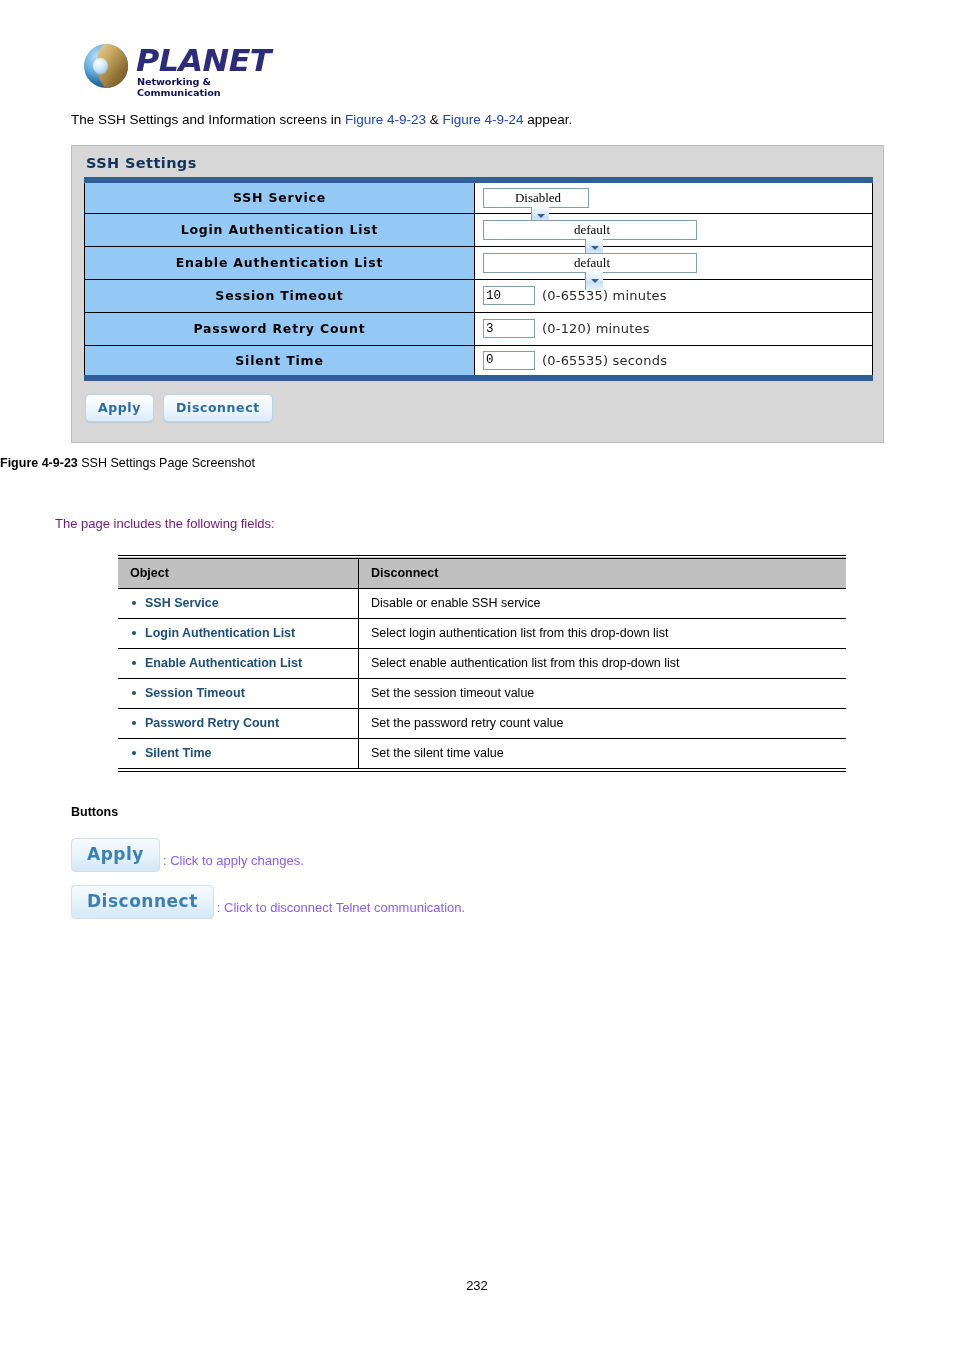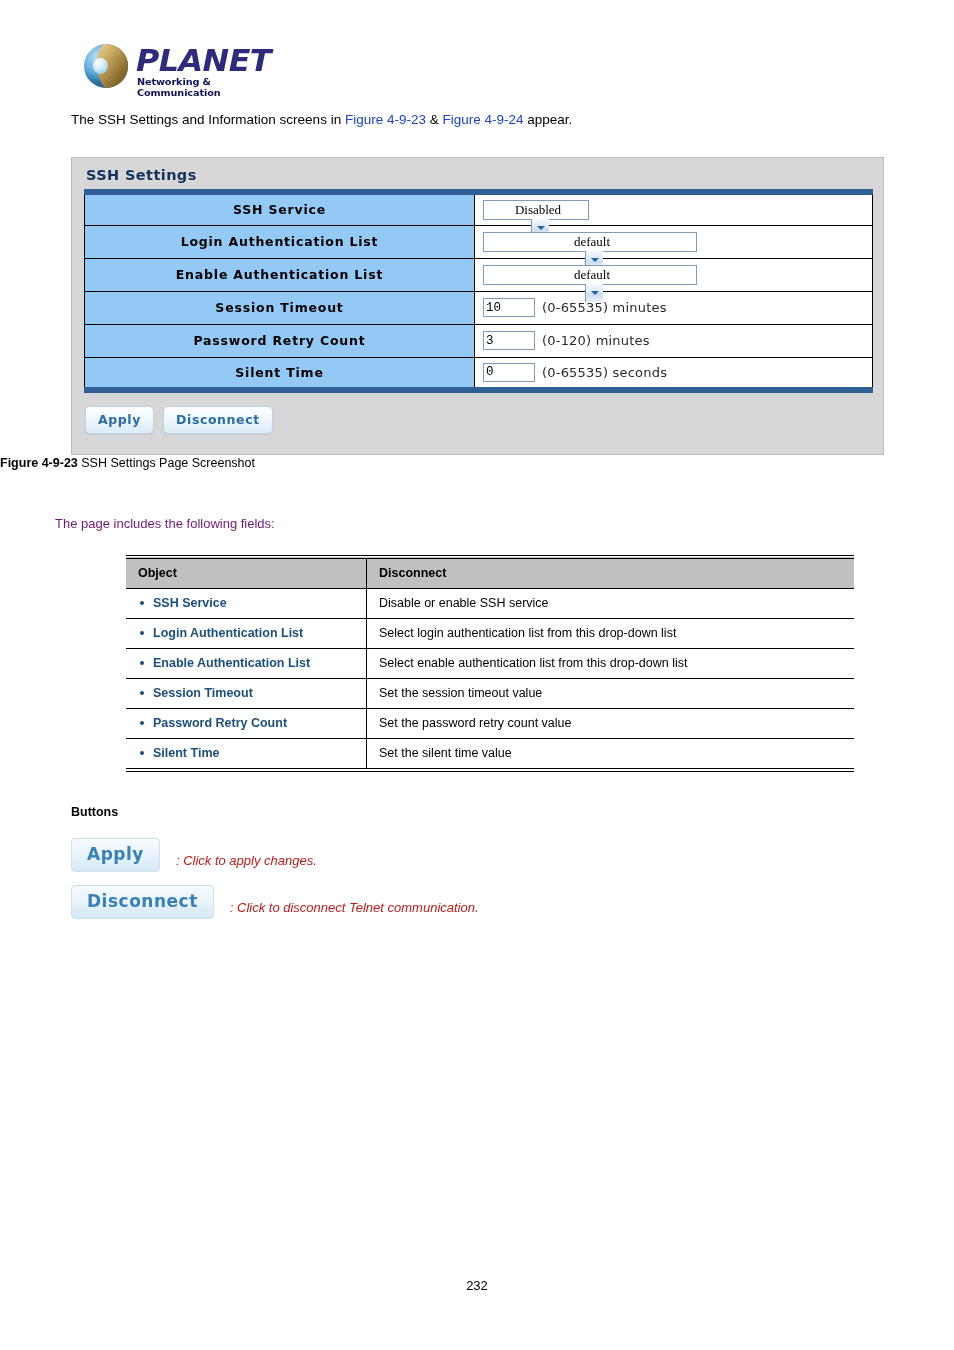"SSH Settings" .panel { margin-top: 12px -> none }
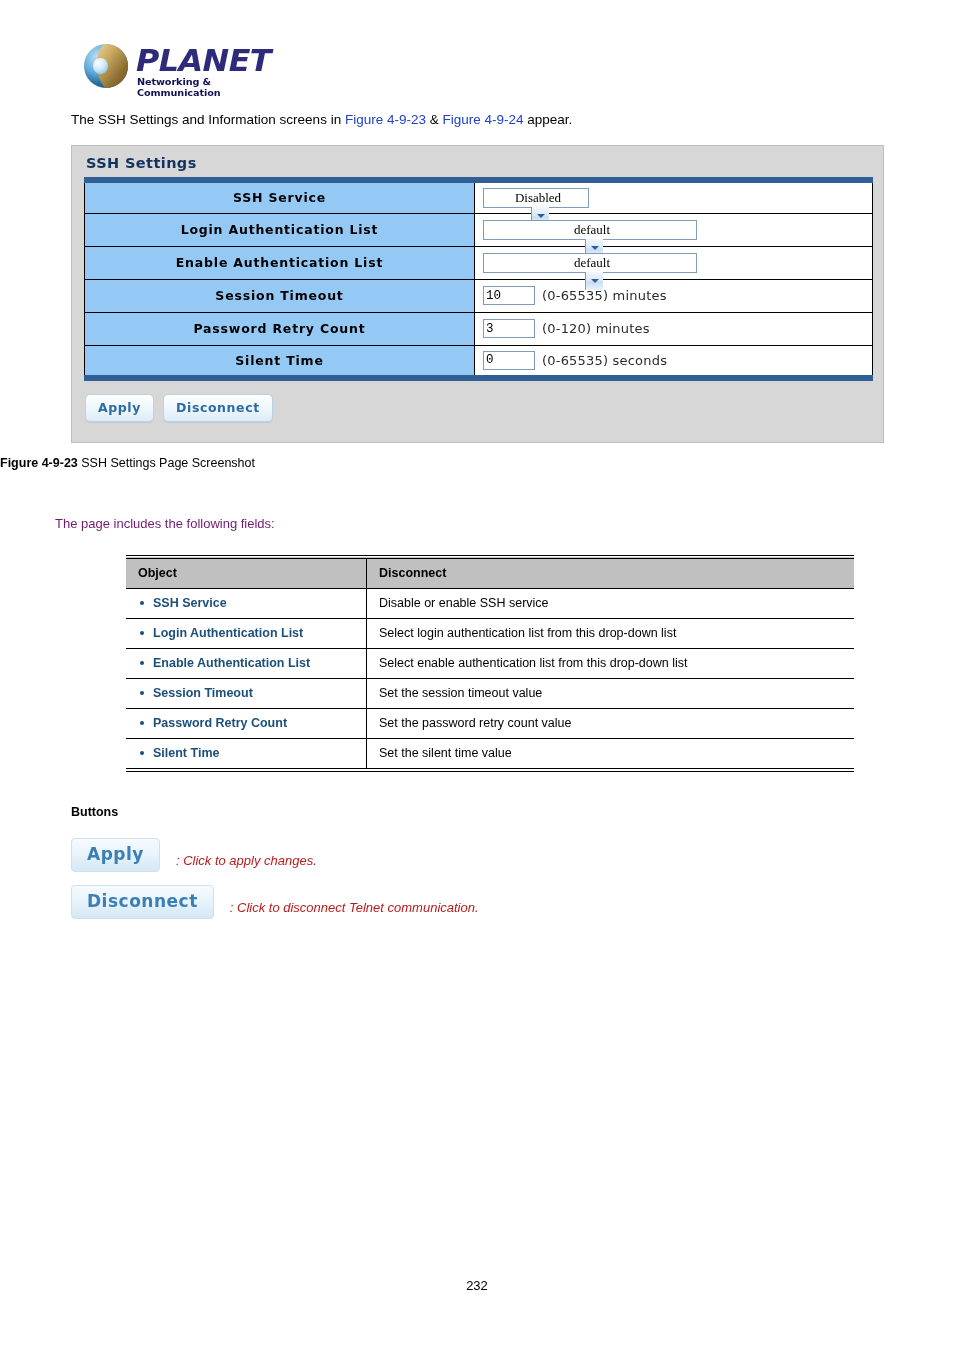"Object" .desc-table { left: 126px -> 118px }
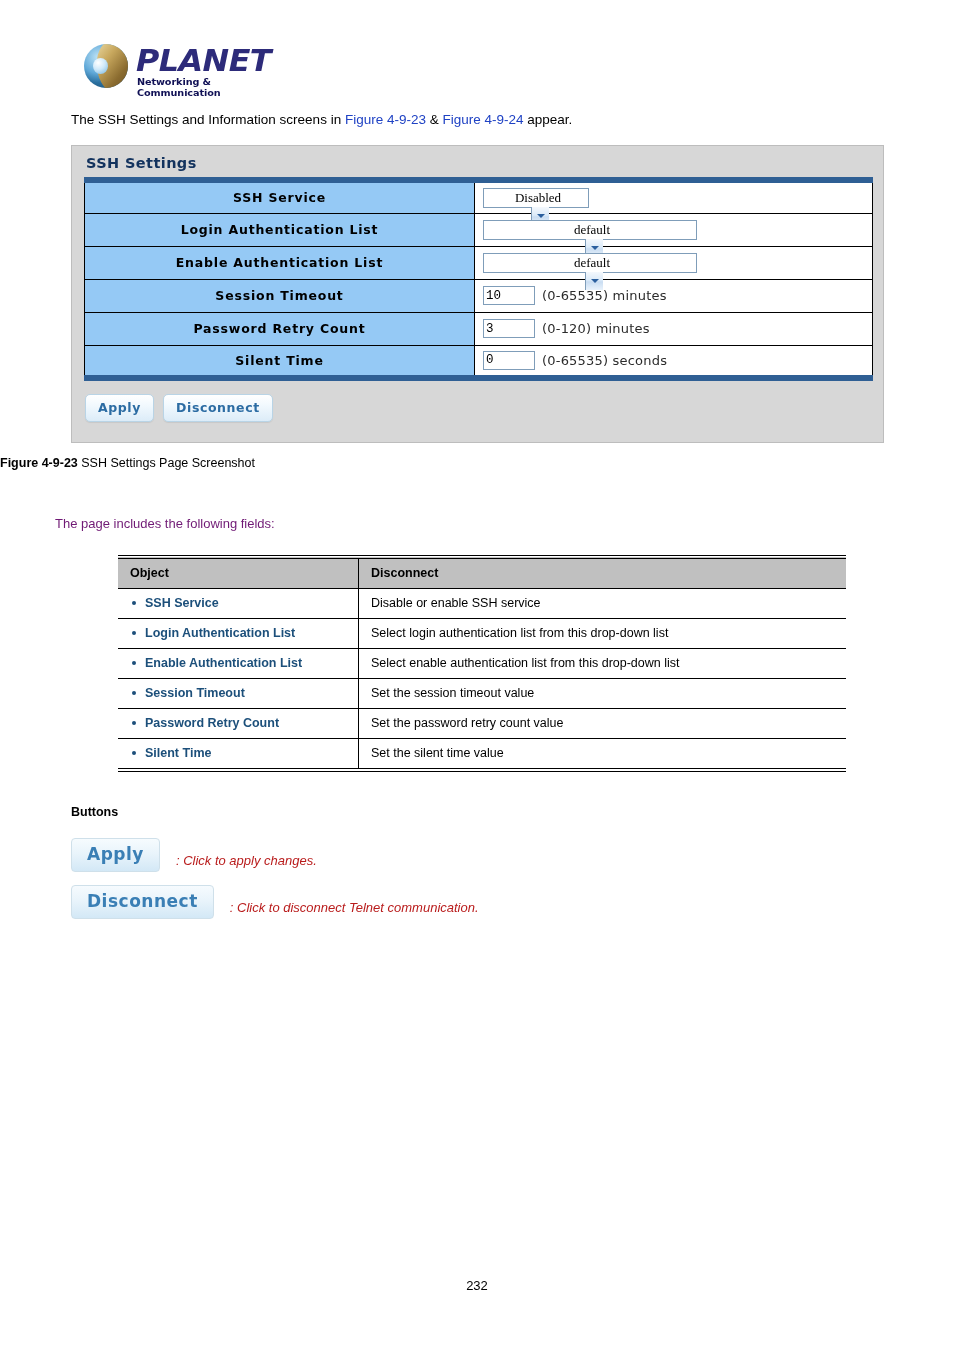": Click to apply changes." .btn-desc { color: #b91c1c -> #8b5cf6; font-style: italic -> none; margin-left: 16px -> 3px }
